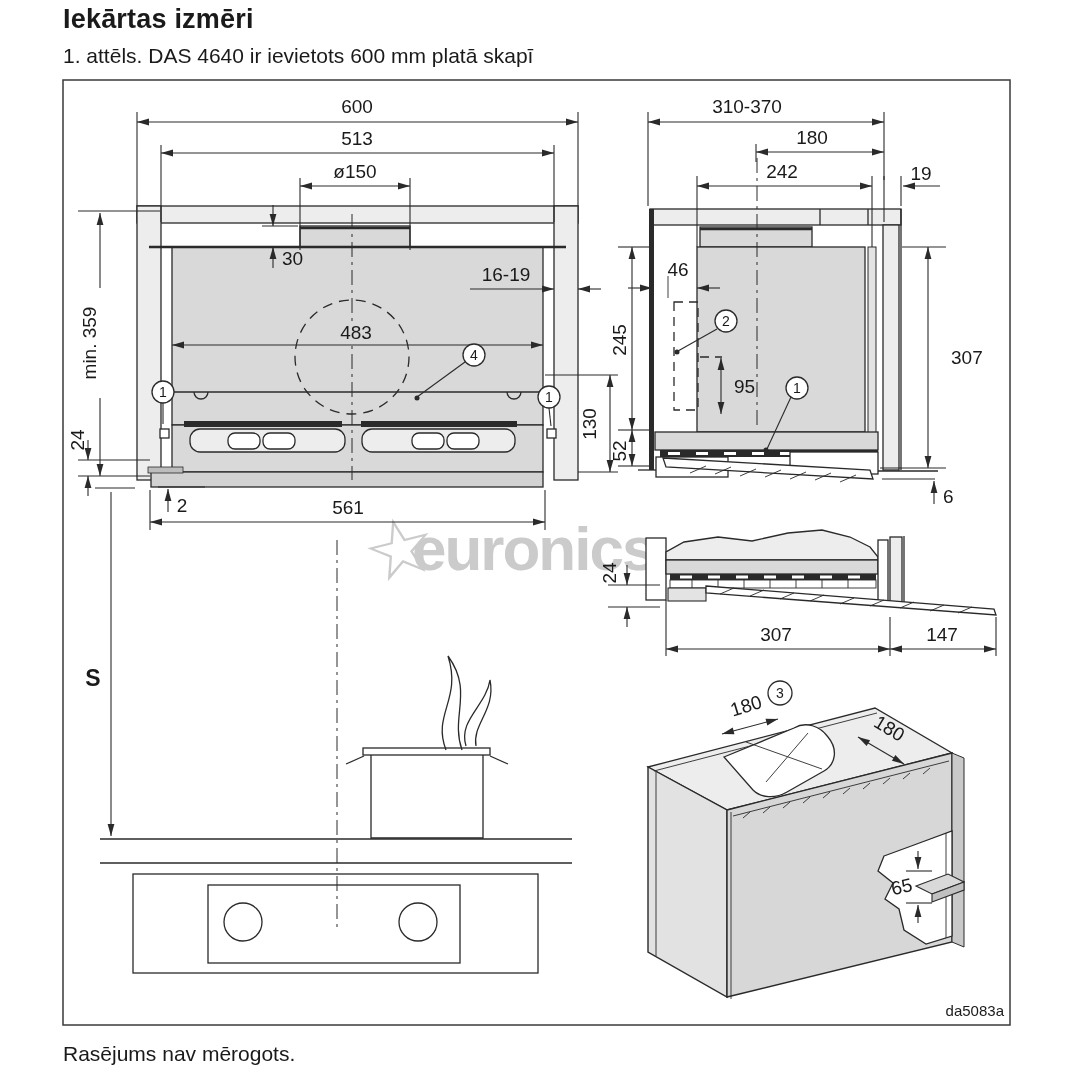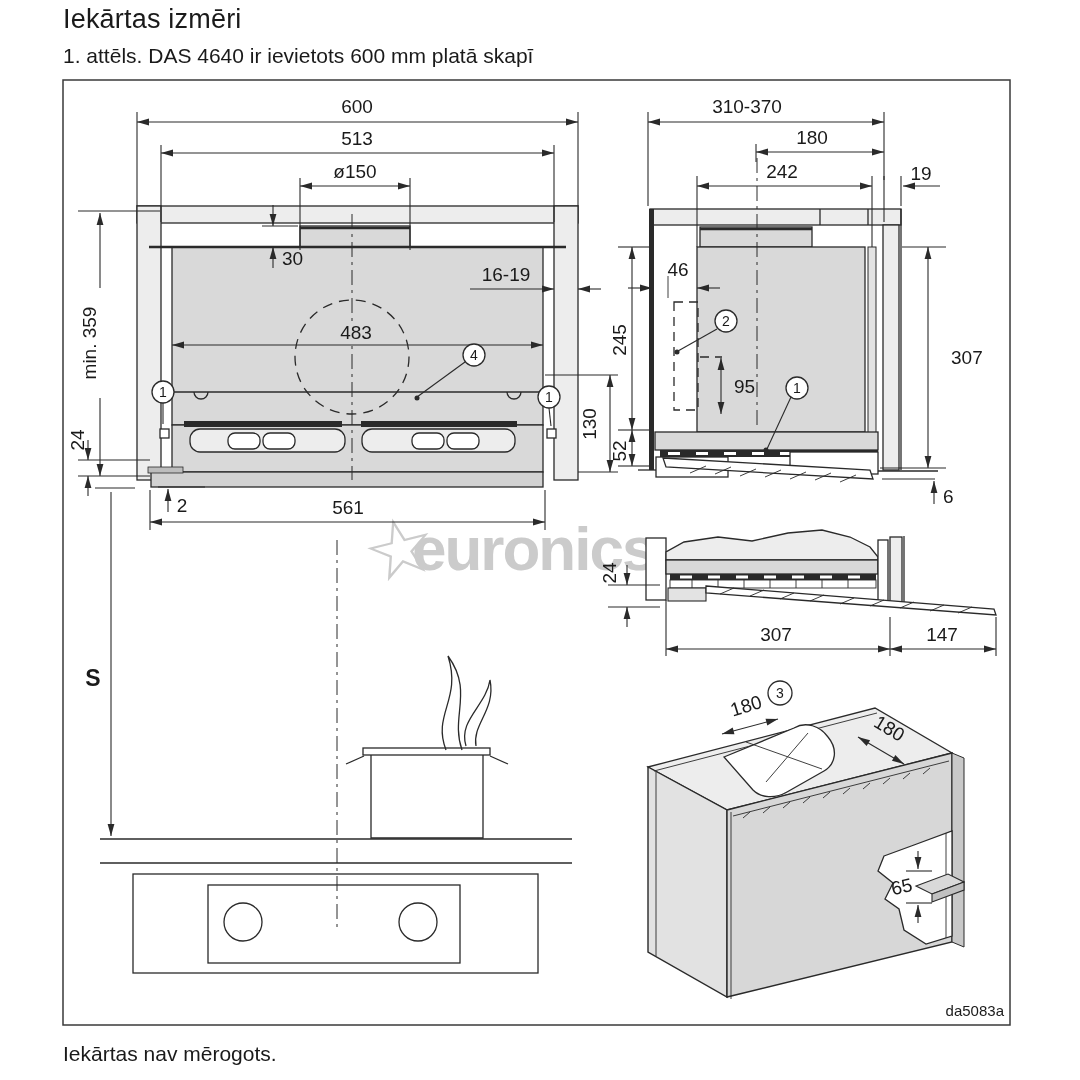"Iekārtas izmēri" .title { font-weight: normal -> bold }
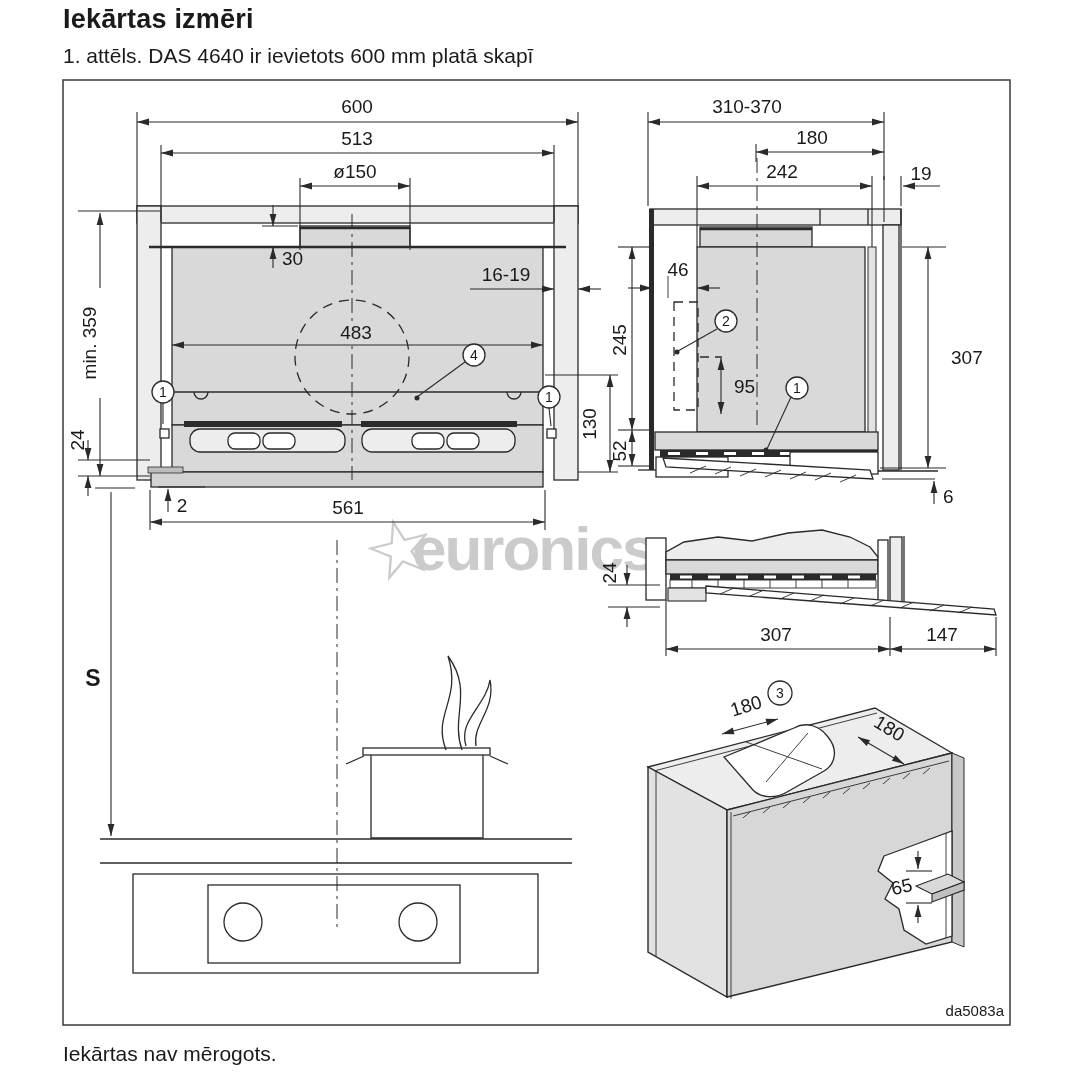"Iekārtas nav mērogots." div.footer { text: Iekārtas -> Rasējums }
